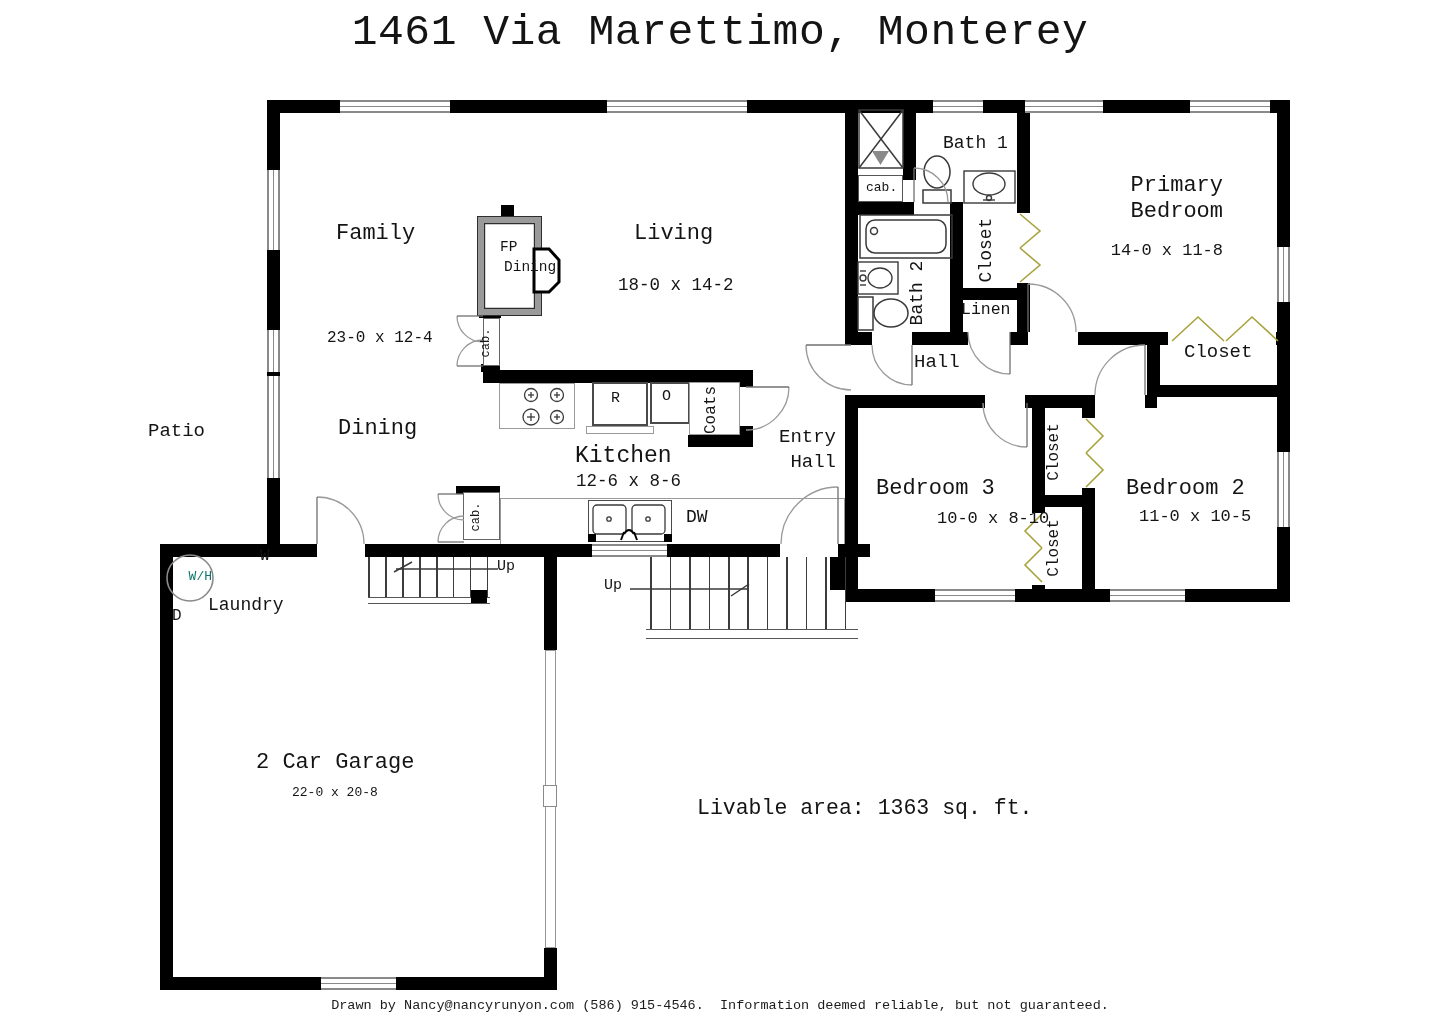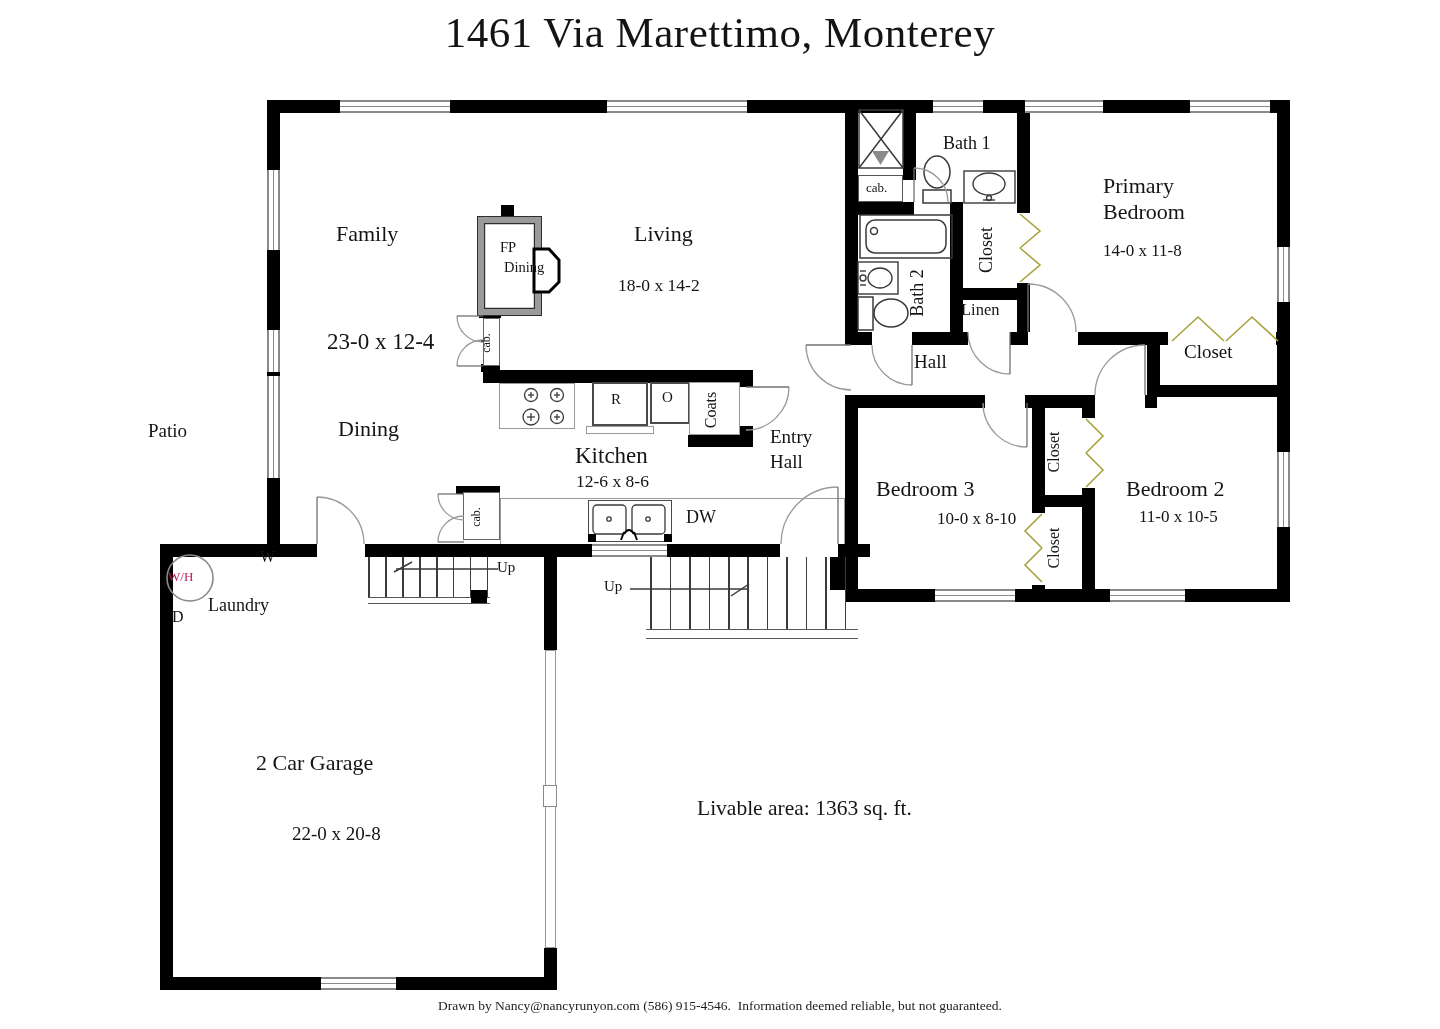"1461 Via Marettimo, Monterey" .plan { font-family: Liberation Serif, serif -> Liberation Mono, monospace }
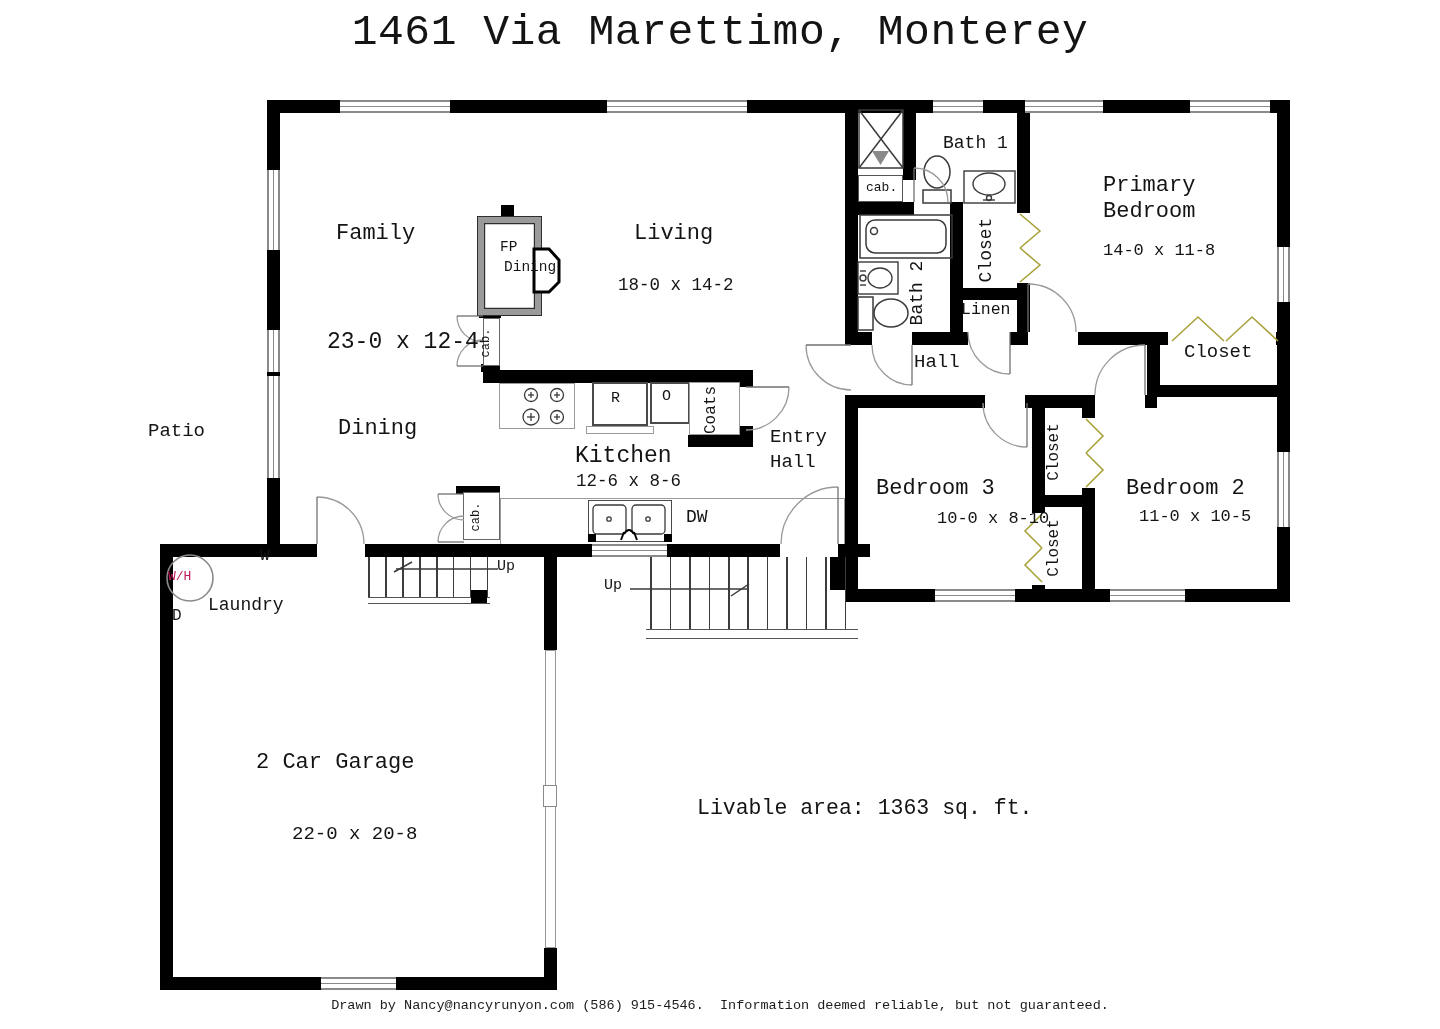"Primary" .ctr { text-align: left -> right }
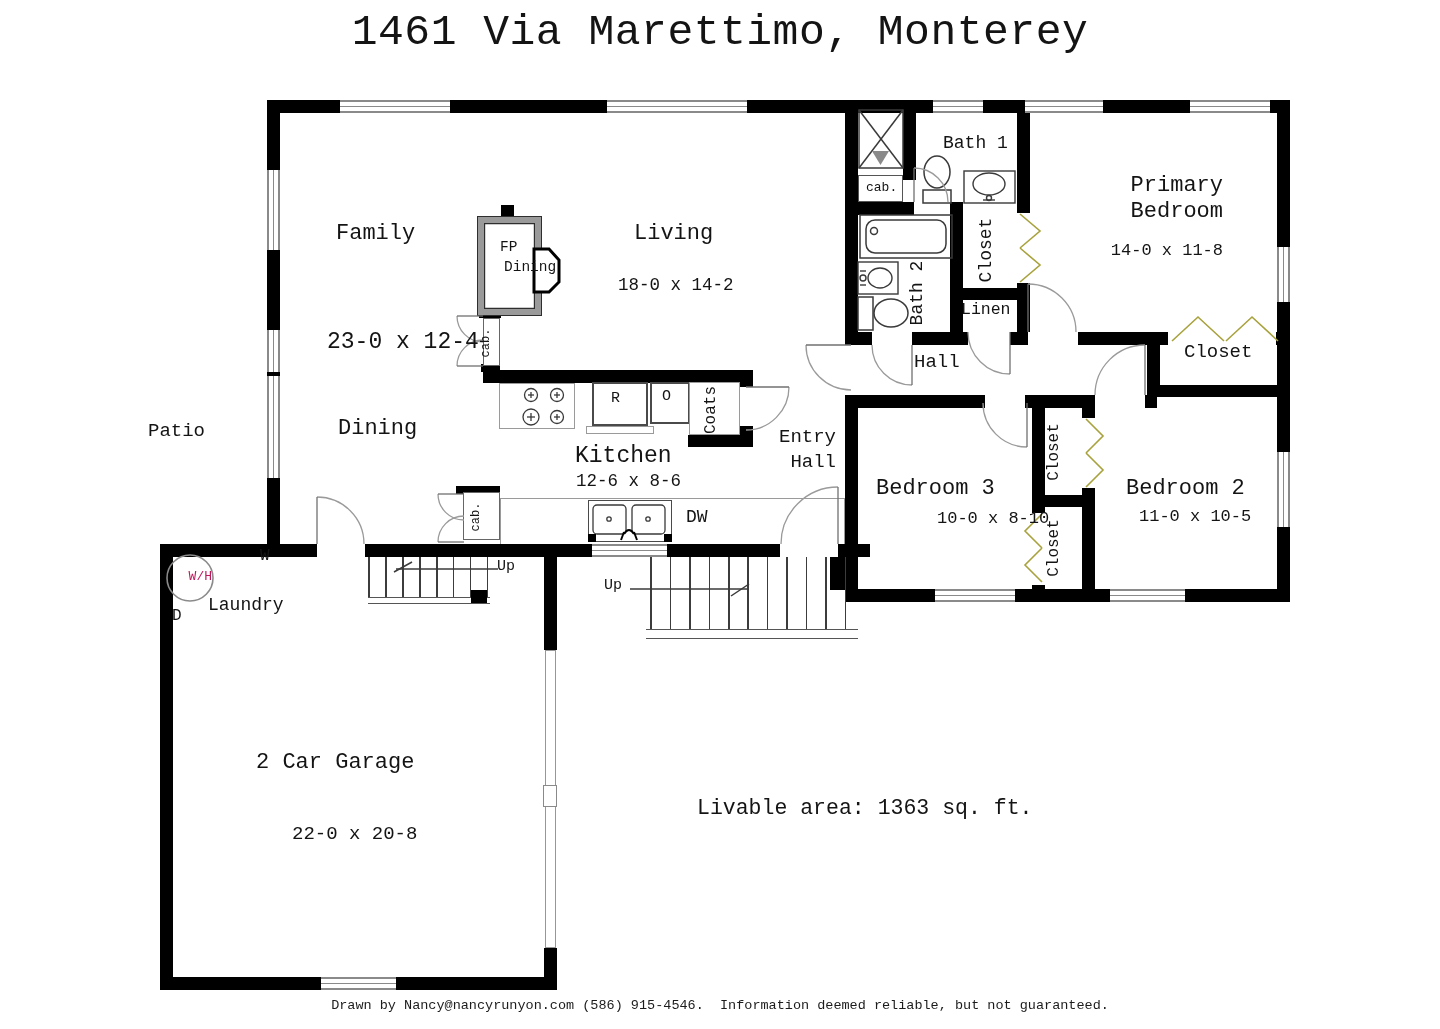"23-0 x 12-4" div.lbl { font-size: 23px -> 16px }
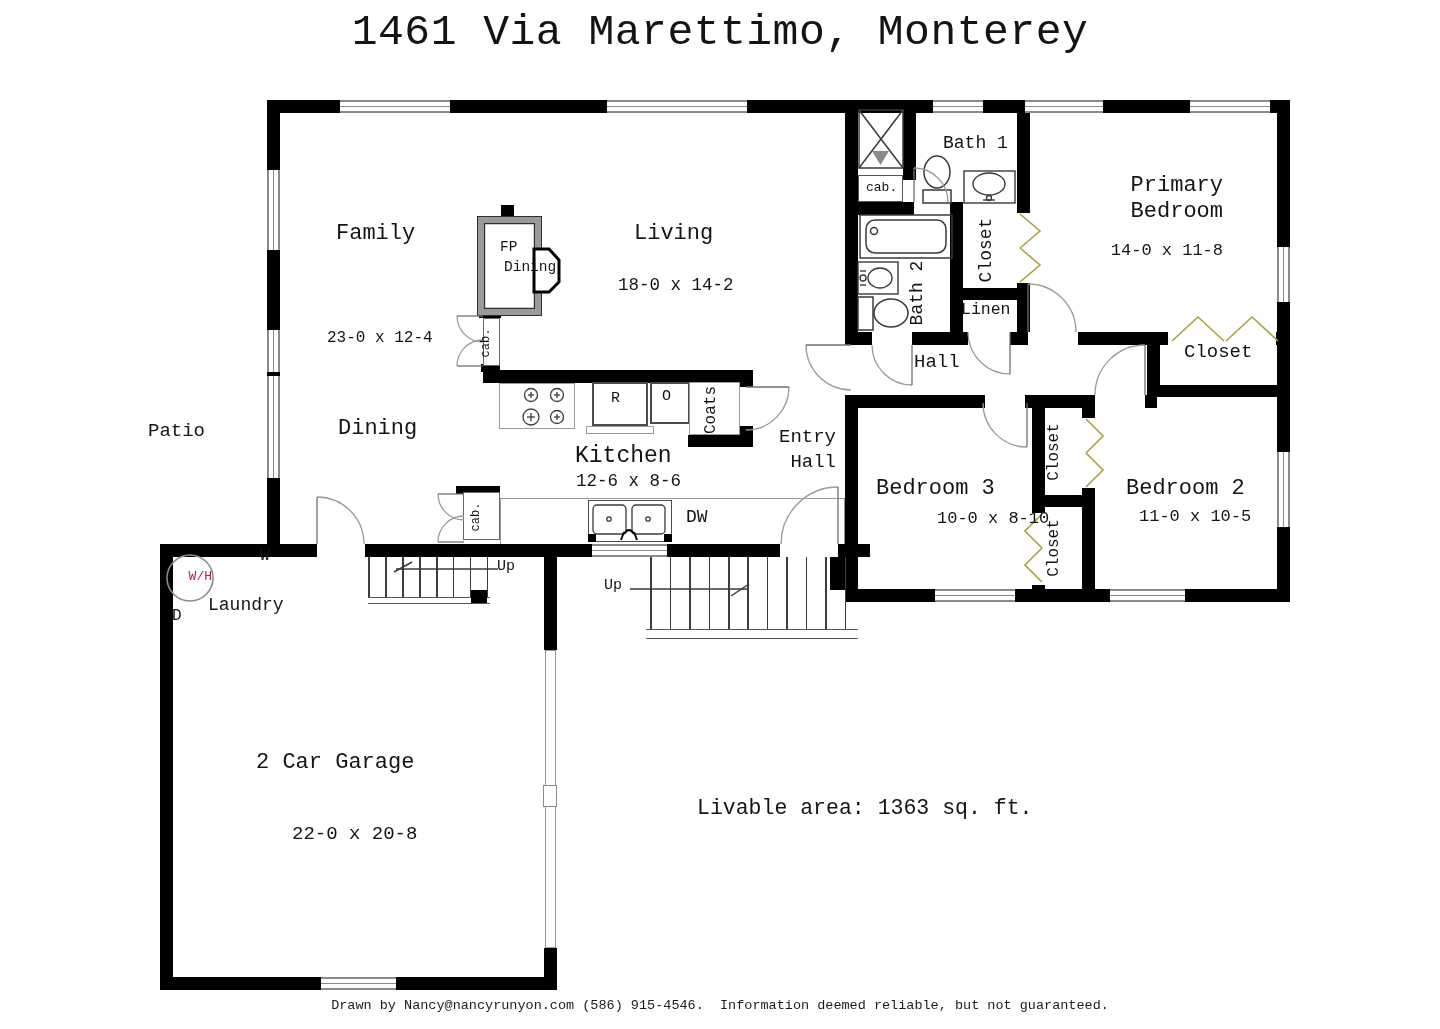"W/H" div.lbl { color: #be185d -> #0f766e }
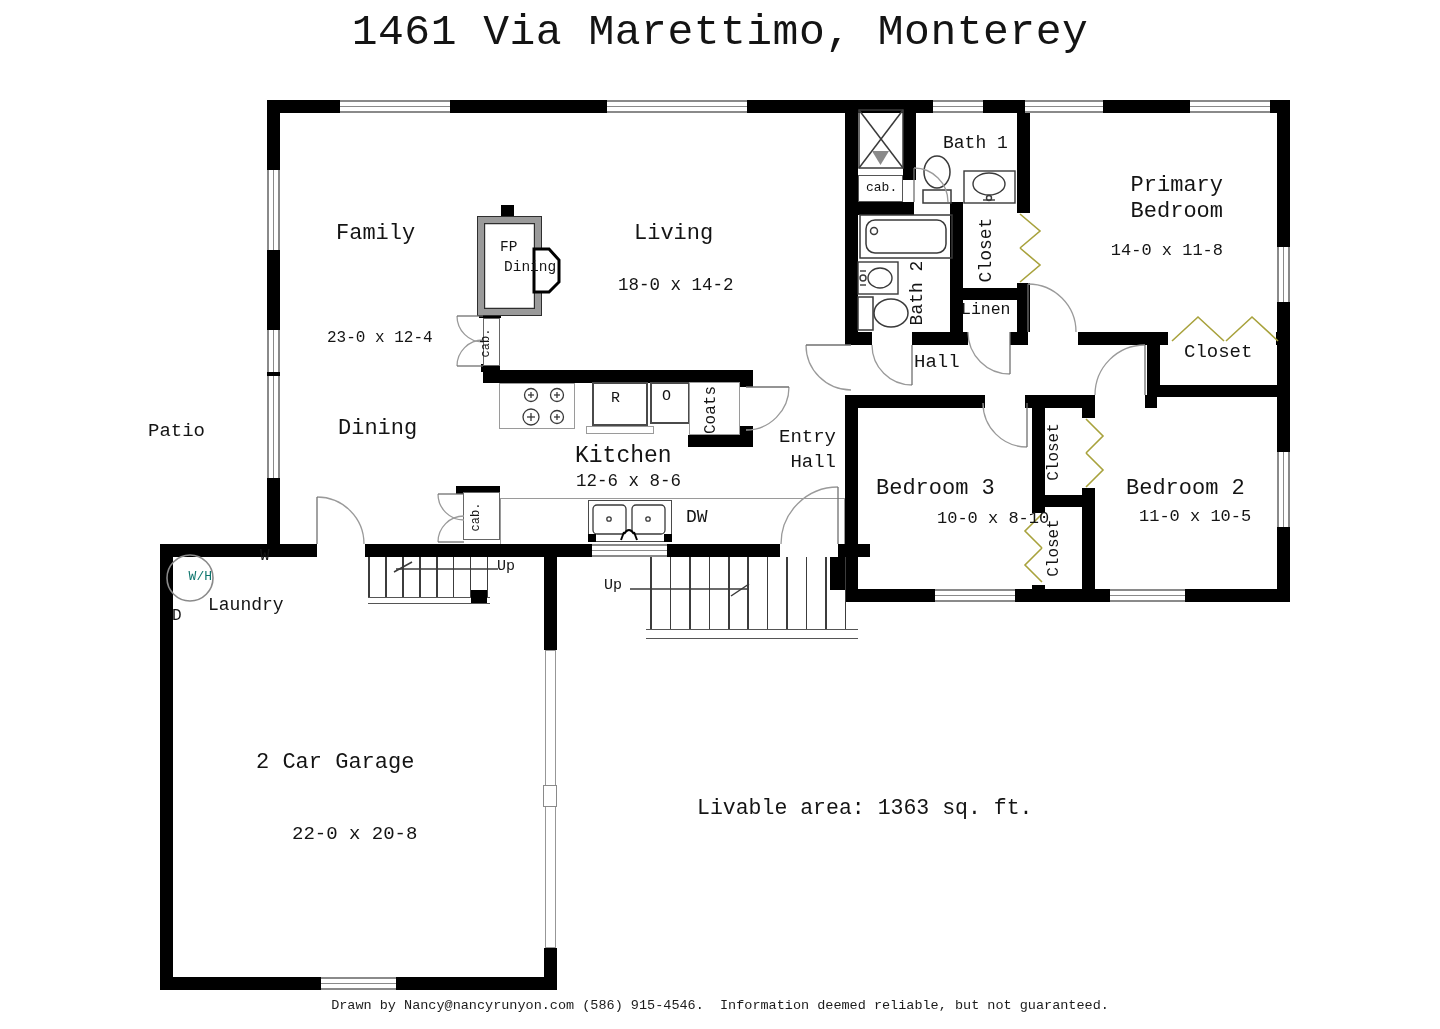"22-0 x 20-8" div.lbl { font-size: 19px -> 13px; top: 824px -> 786px }
